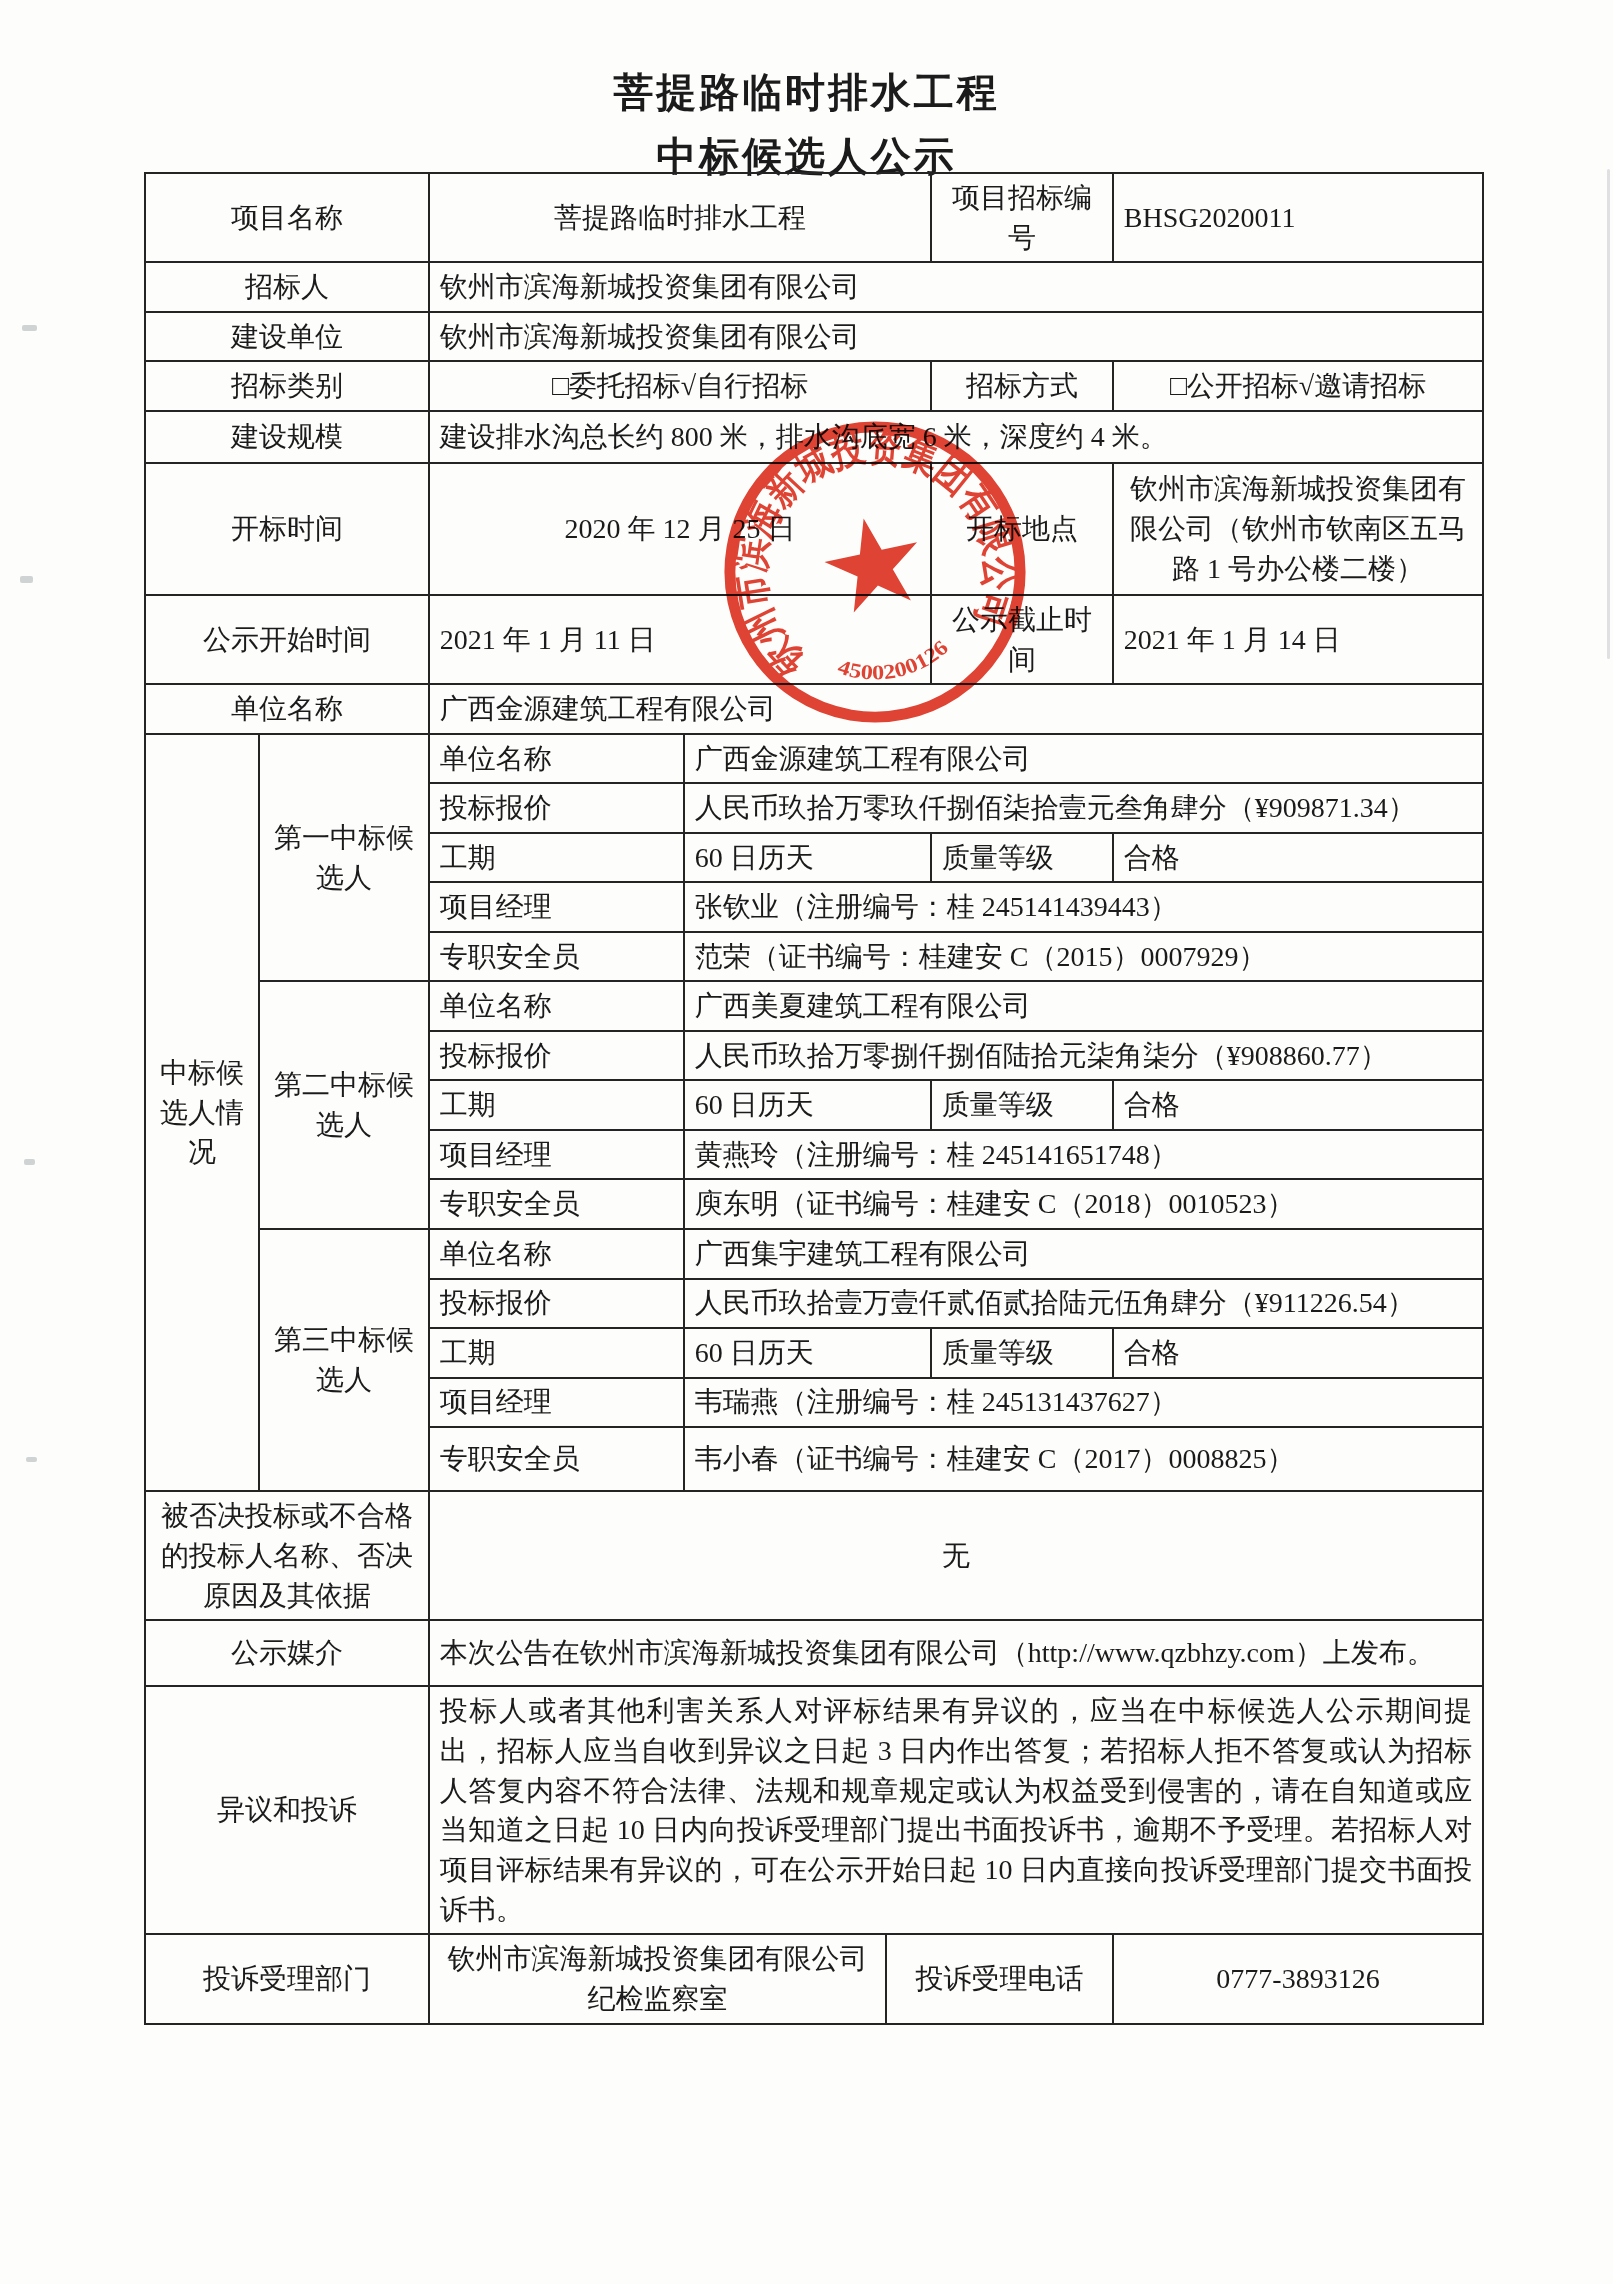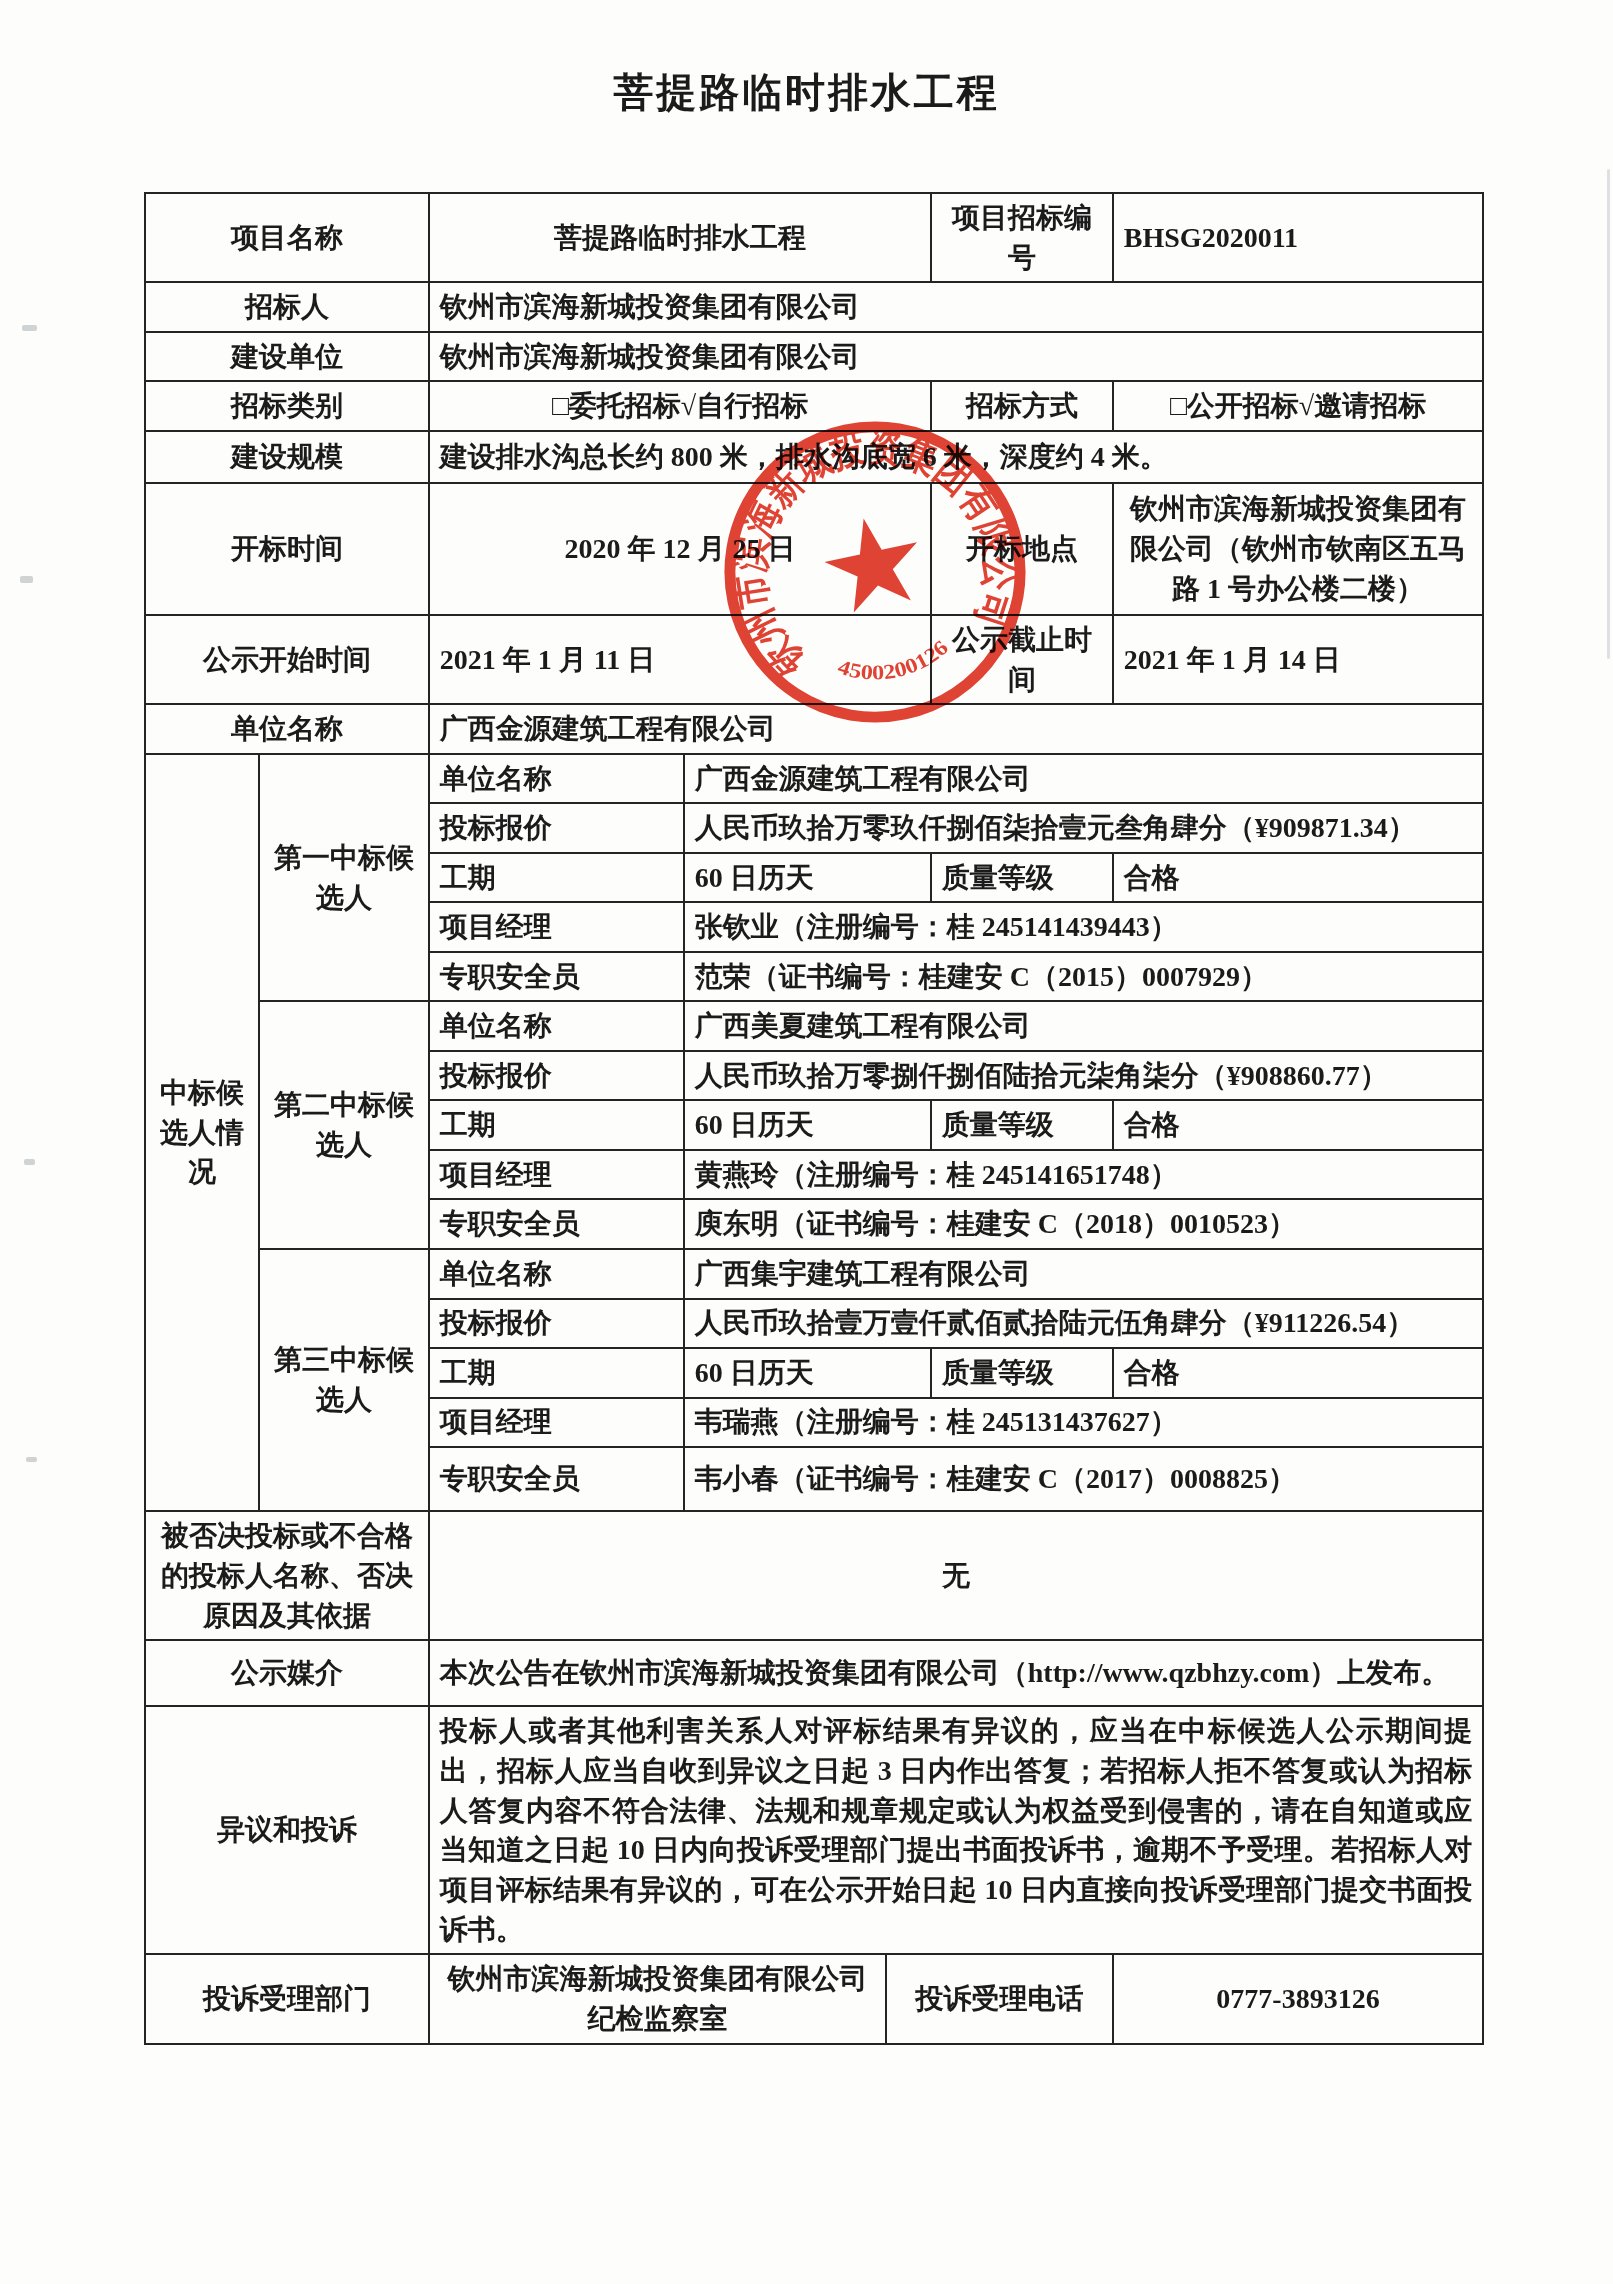"中标候选人公示" h1.title { html: none -> <h1>中标候选人公示</h1> }
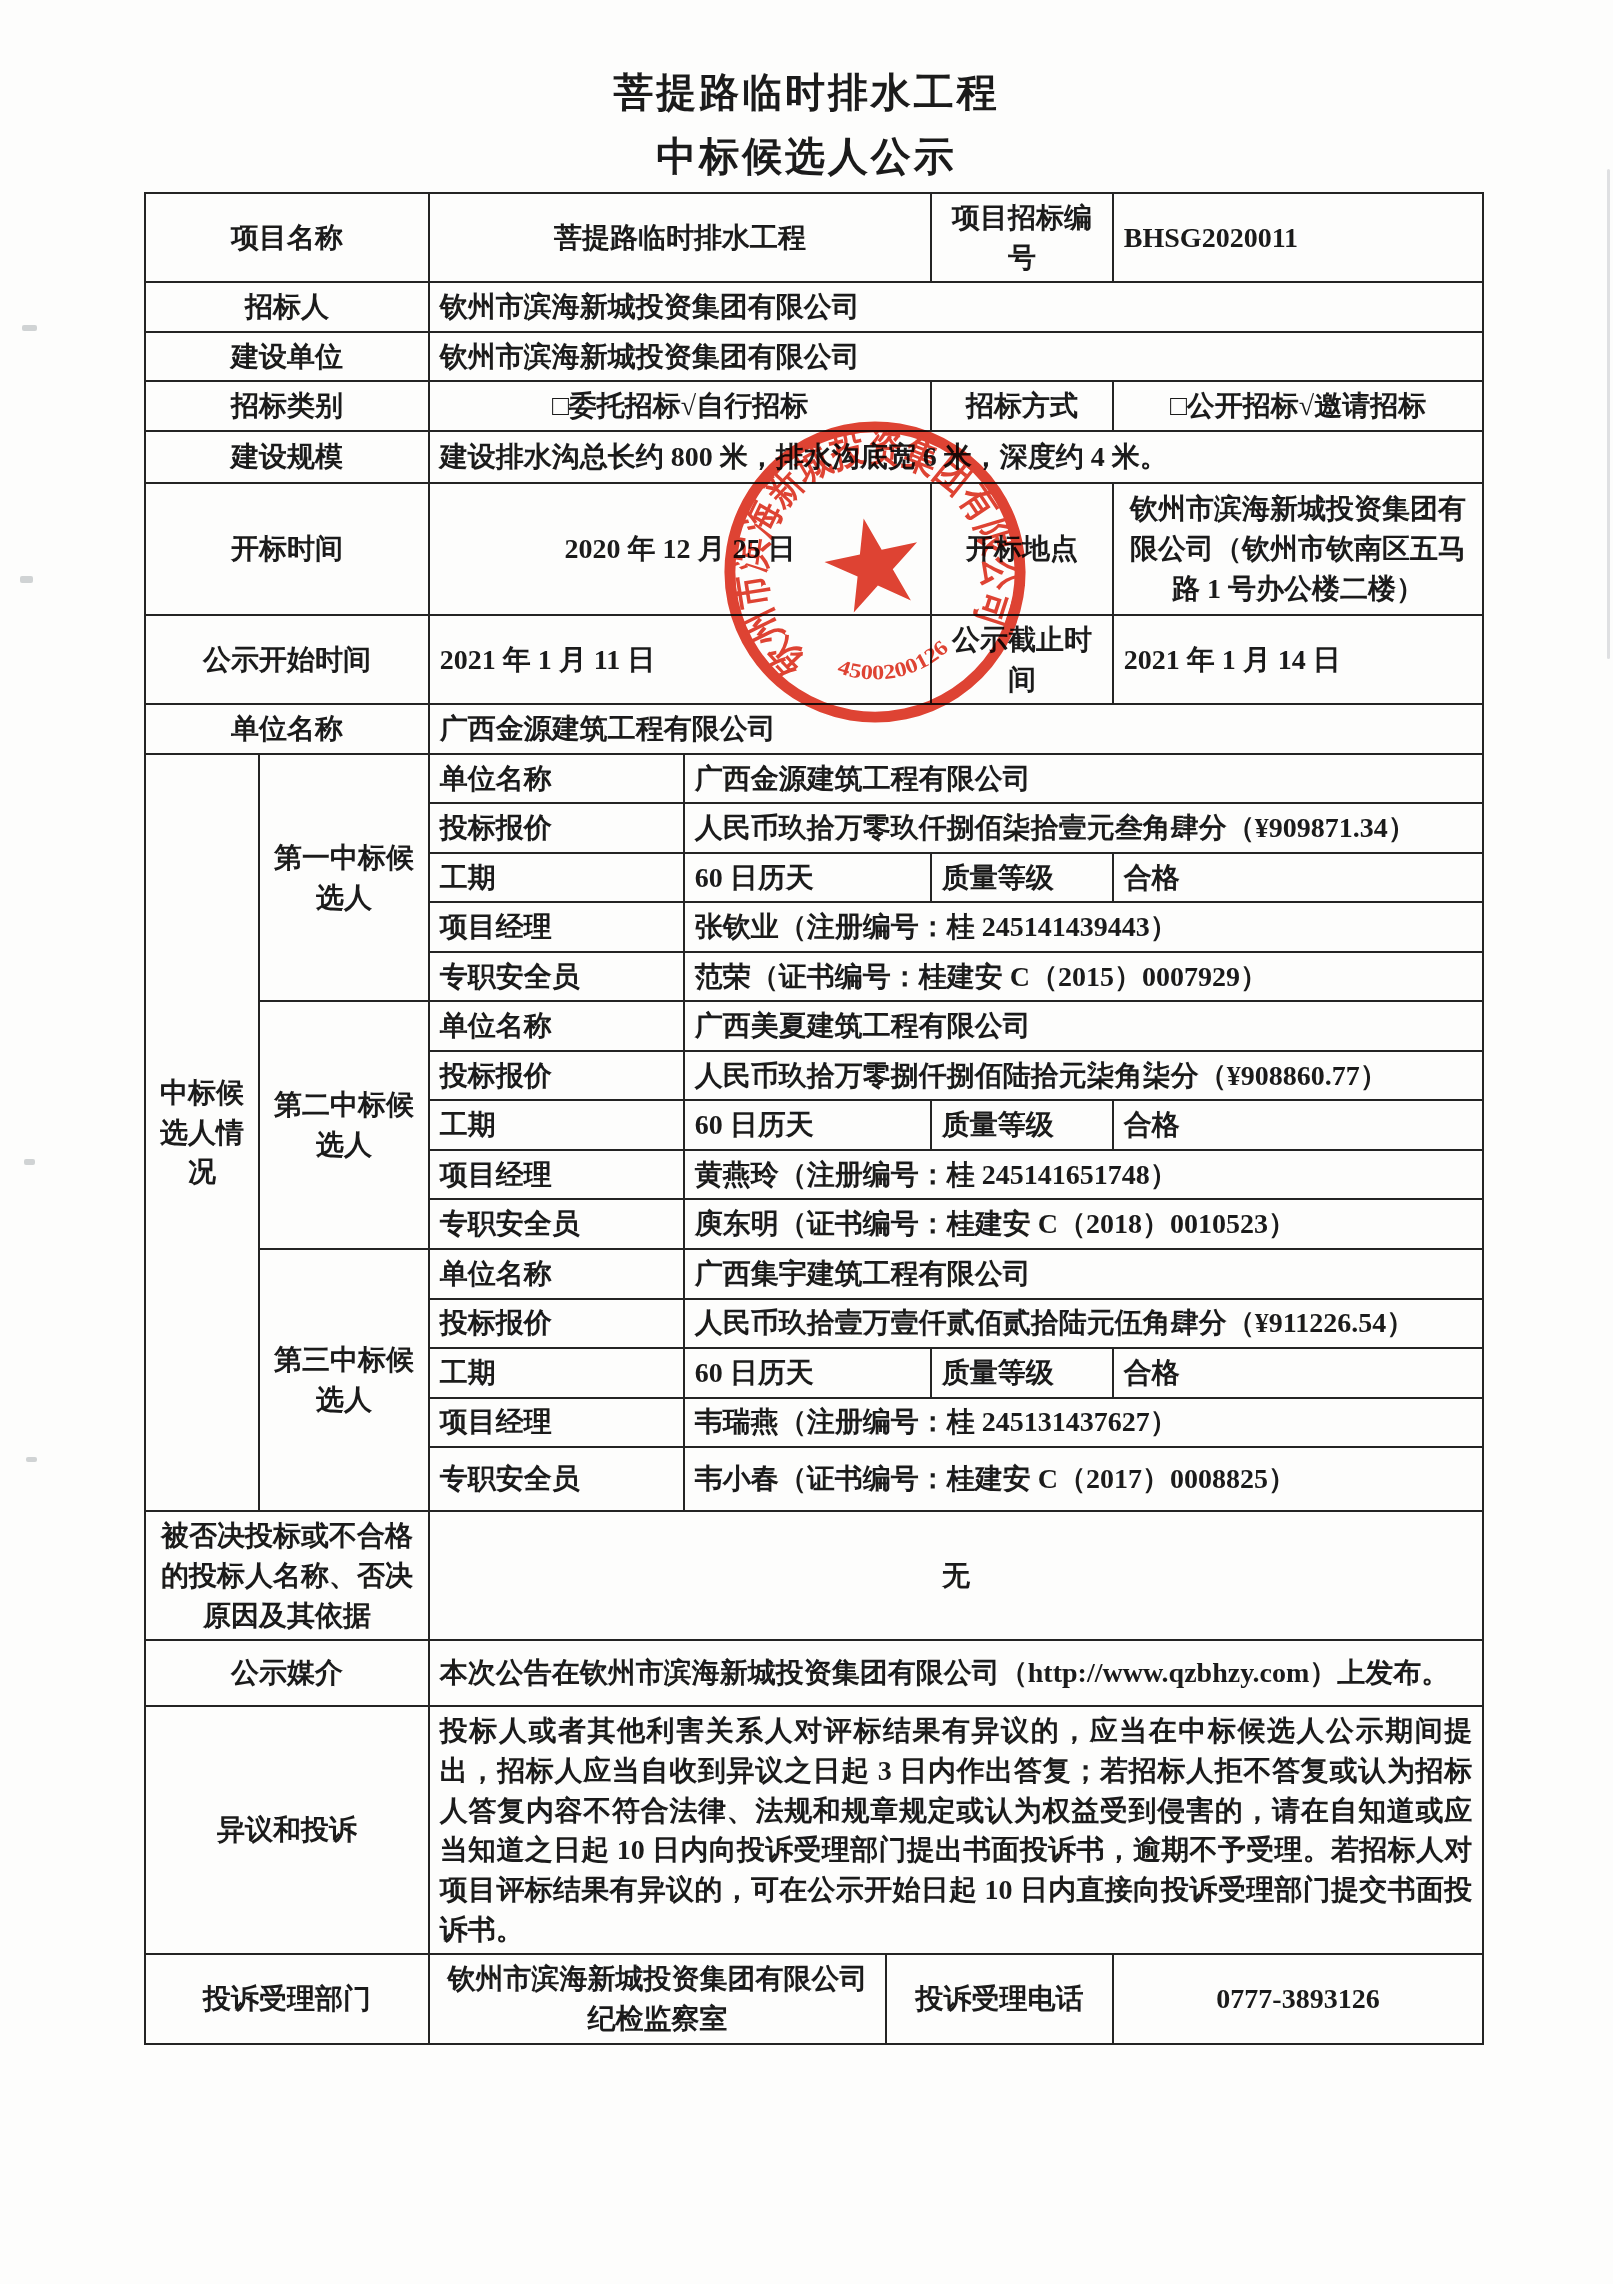"项目名称" table.doc { font-weight: bold -> none; top: 192px -> 172px }
